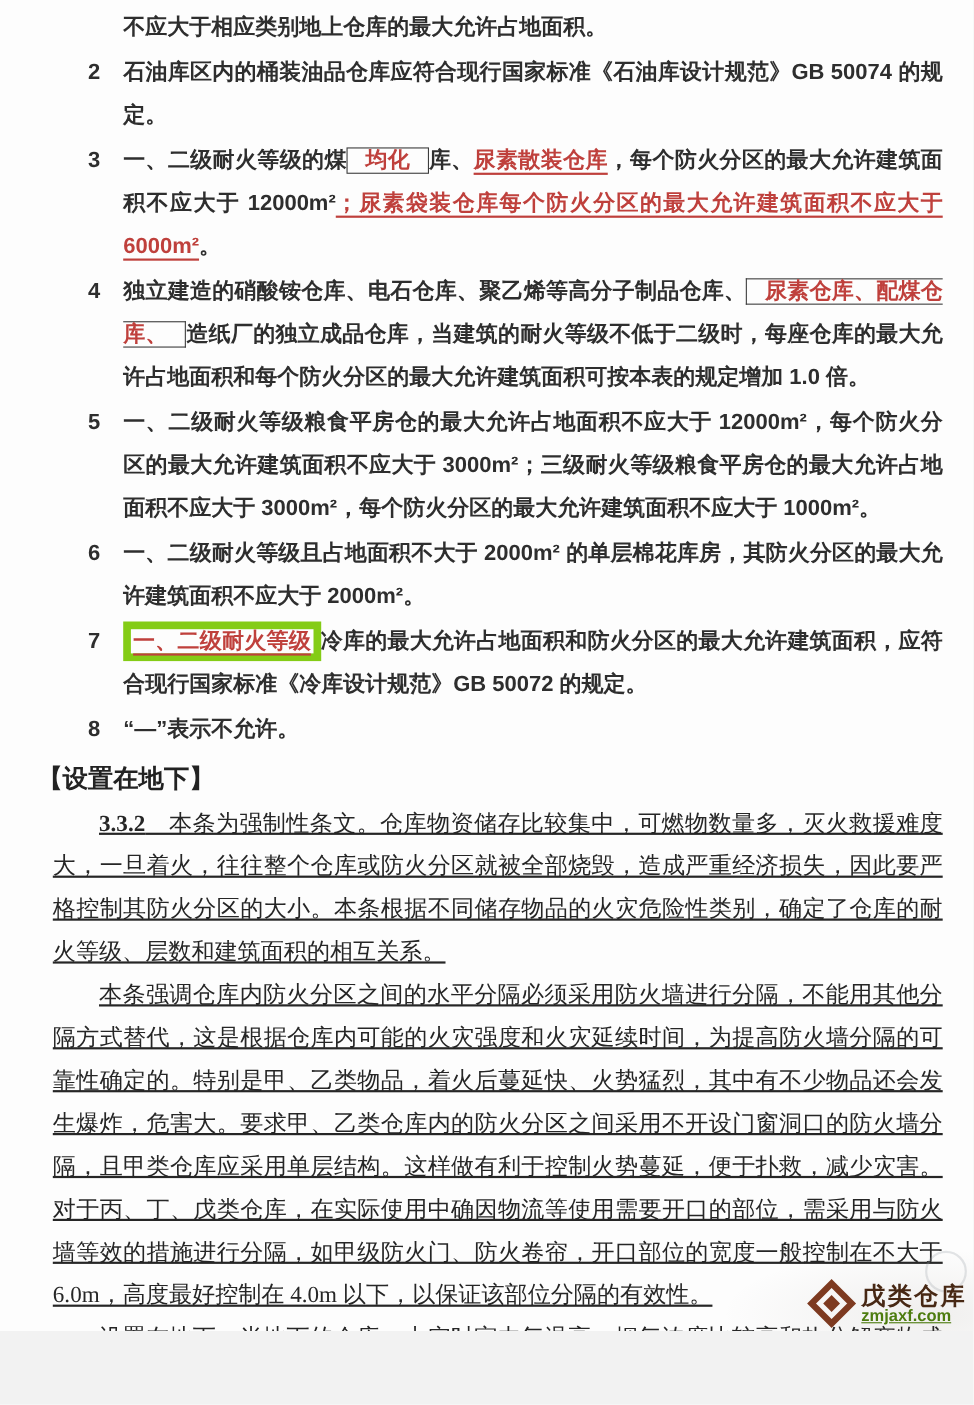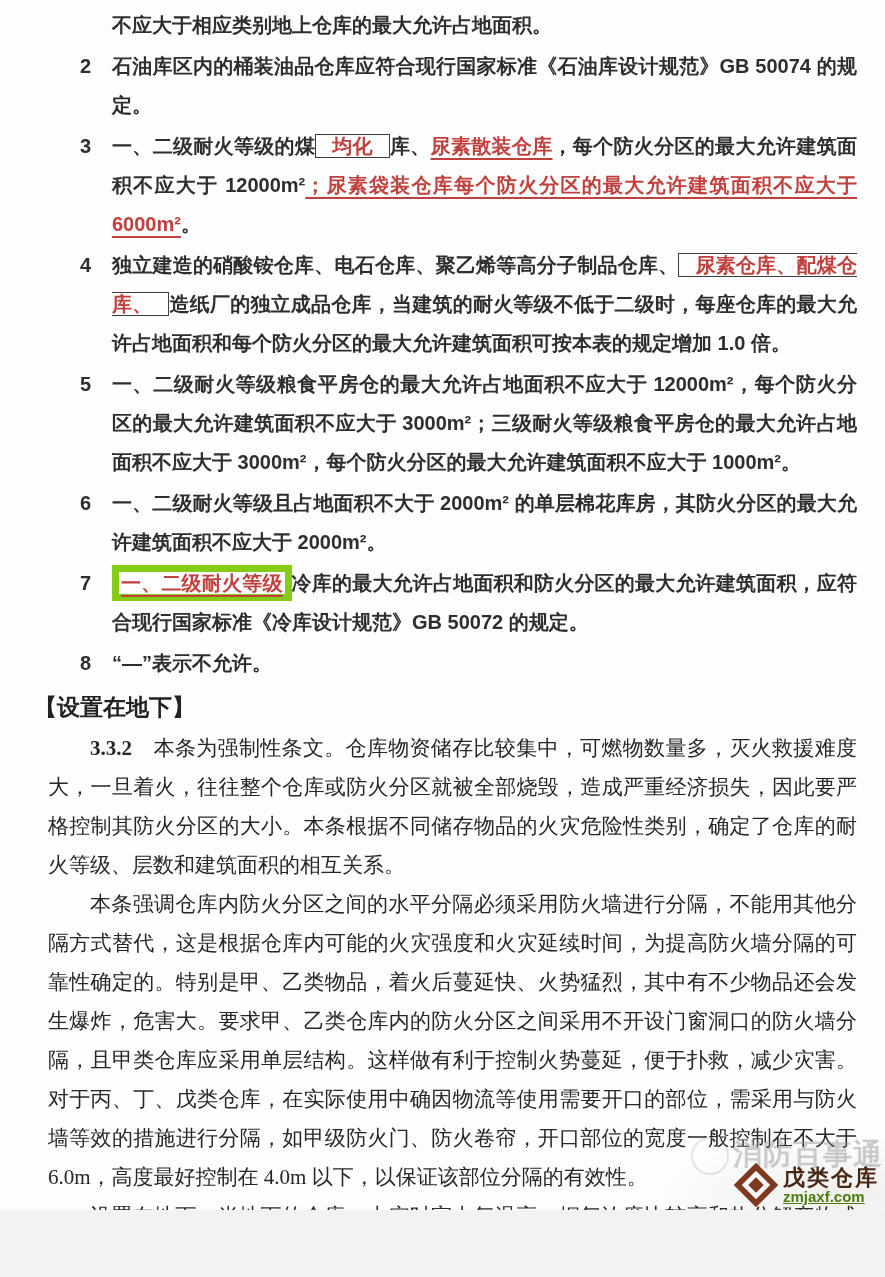"3.3.2" .para { text-decoration: none -> underline }
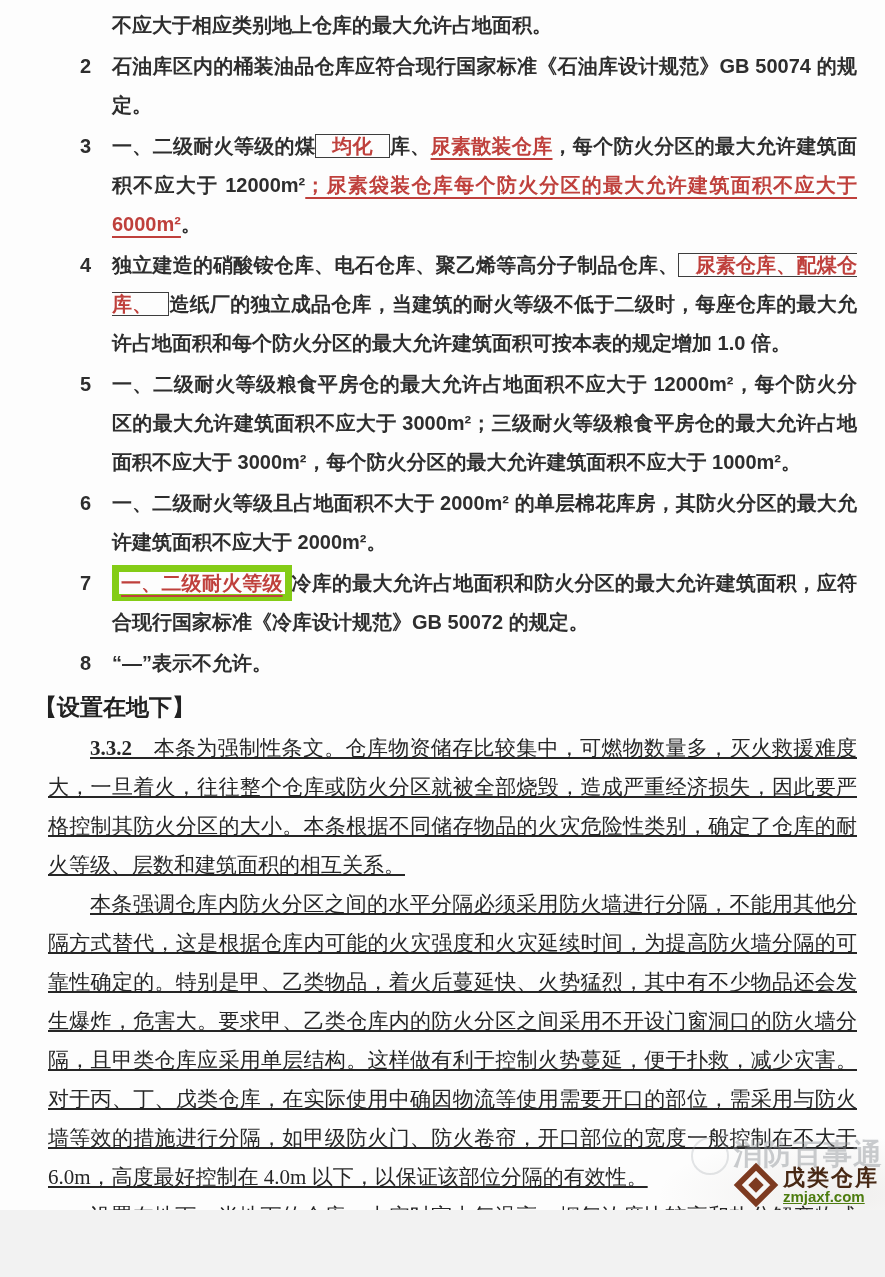"消防百事通" span { html: <span>消防百事通</span> -> none }
